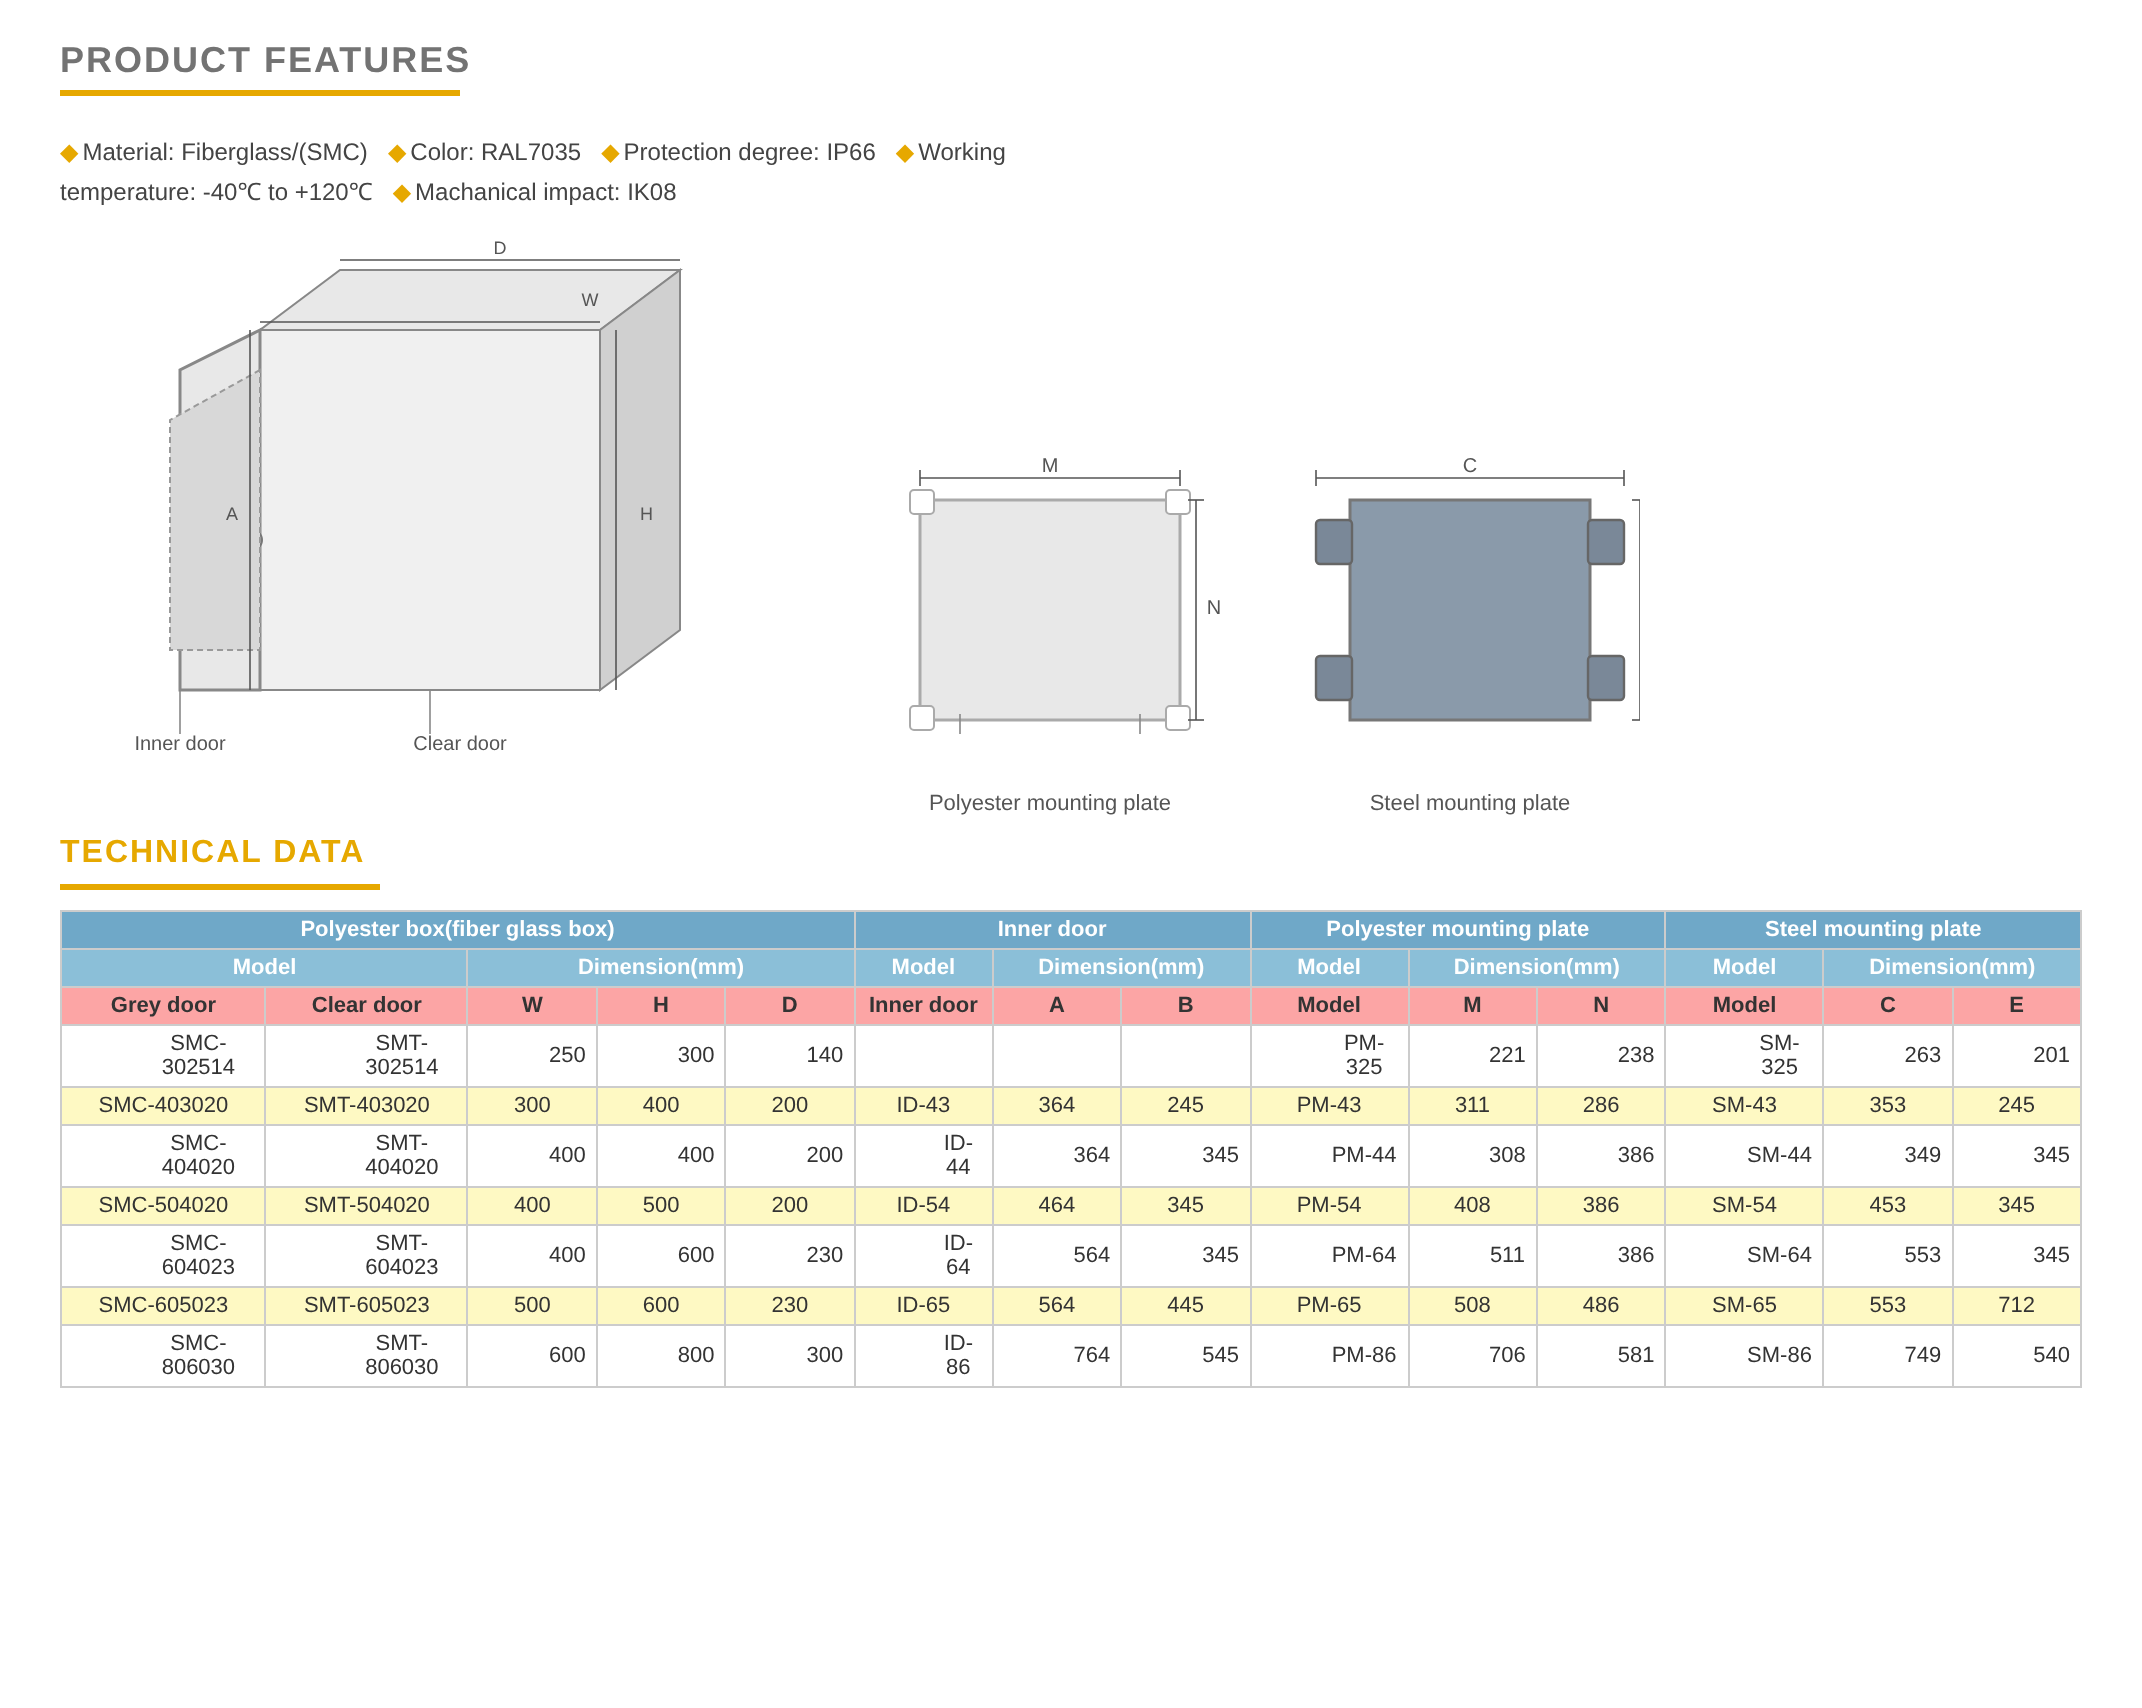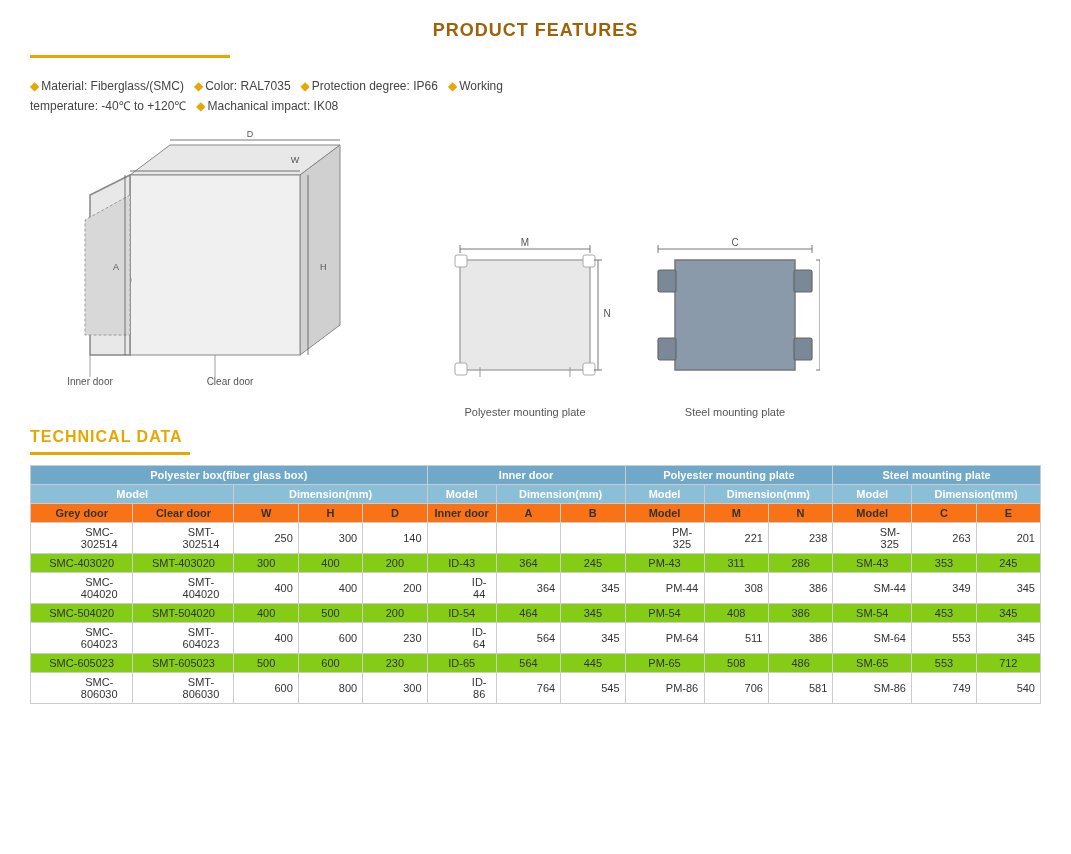"PRODUCT FEATURES" .page-title { color: #a16207 -> #737373; margin-bottom: 14px -> 4px; text-align: center -> none }
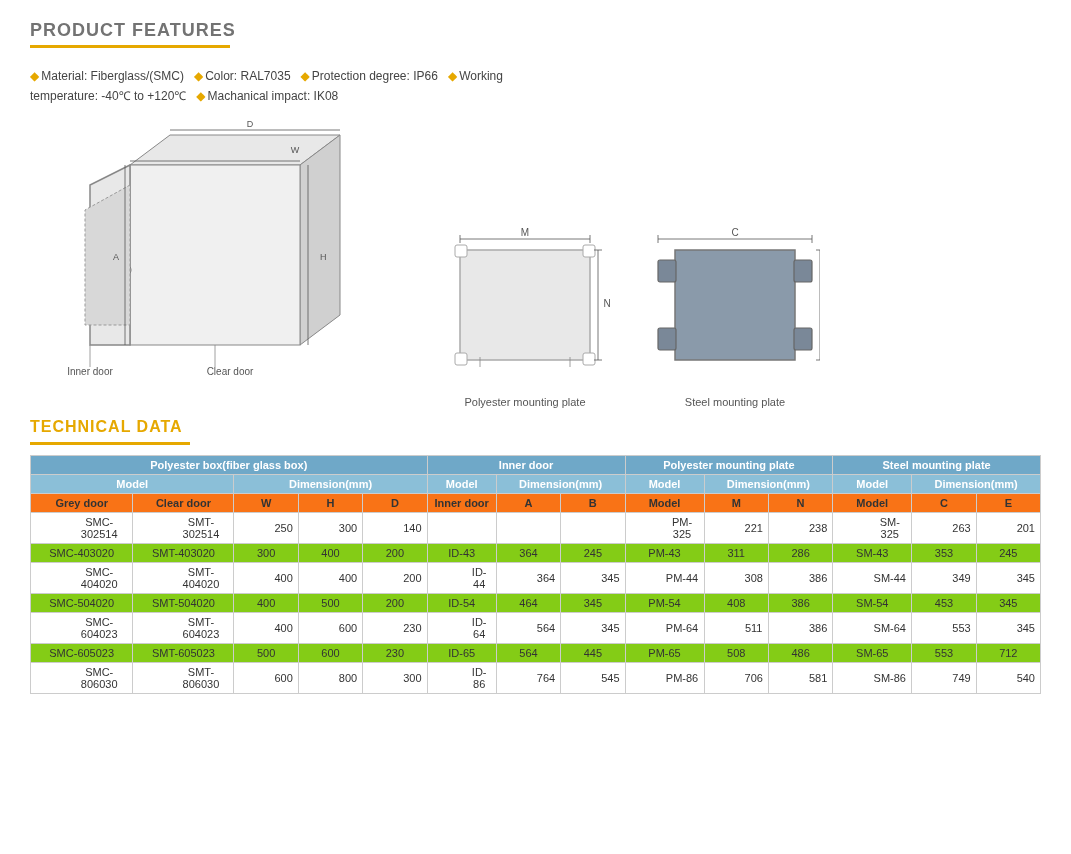"Grey door" .thead-blue3 { background-color: #f97316 -> #fca5a5 }
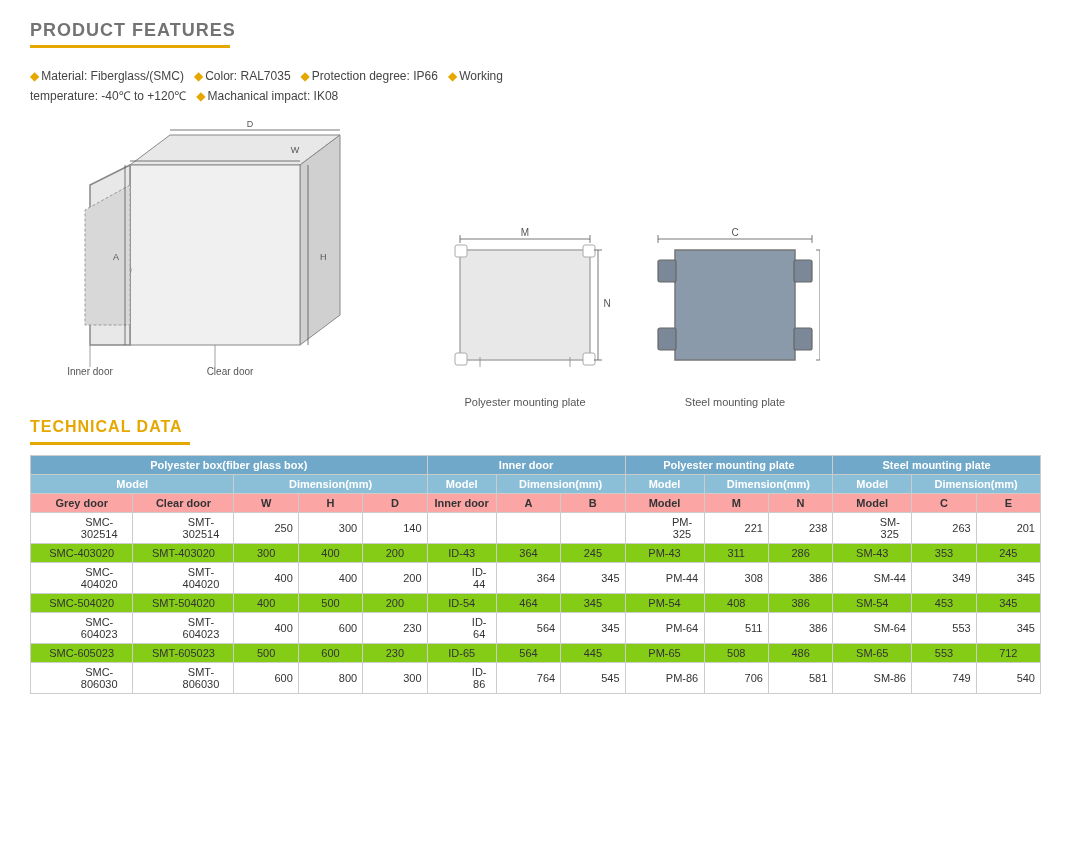"SMC-403020" tr.row-striped-2 td { background: #84cc16 -> #fef9c3 }
